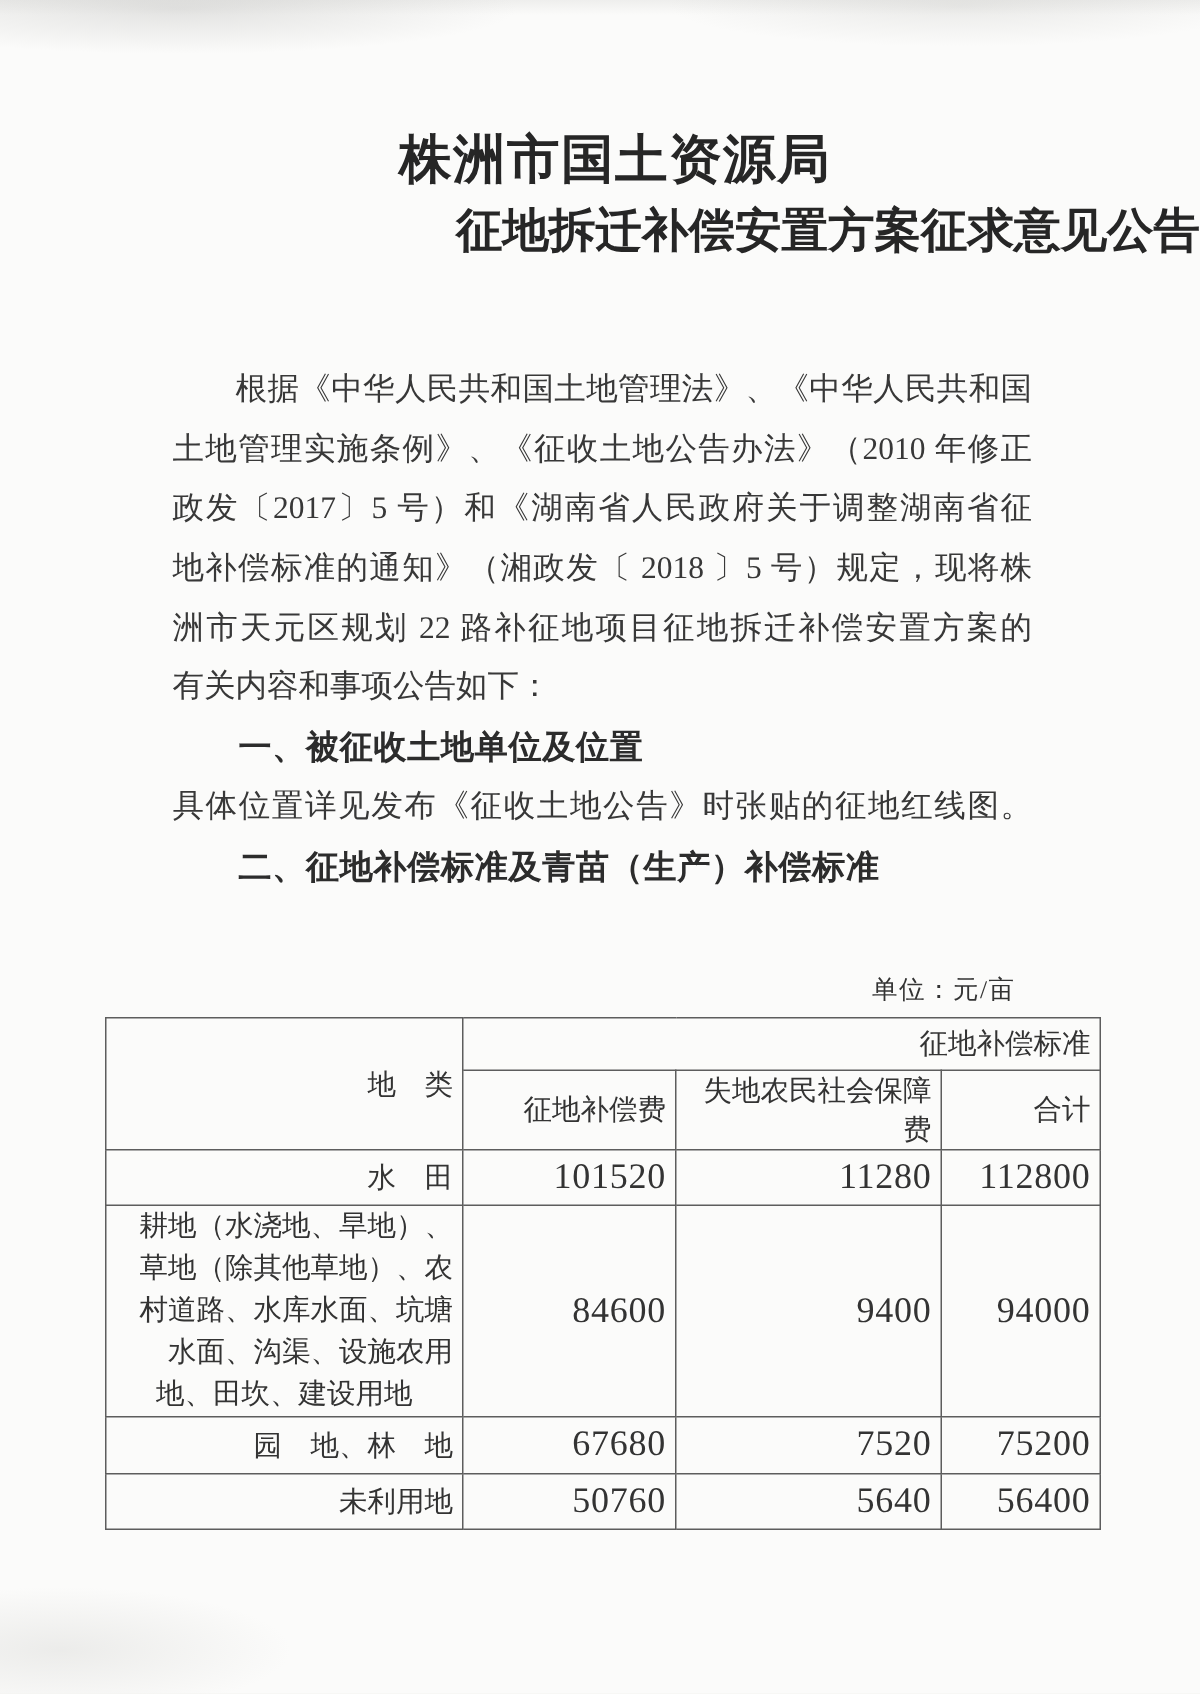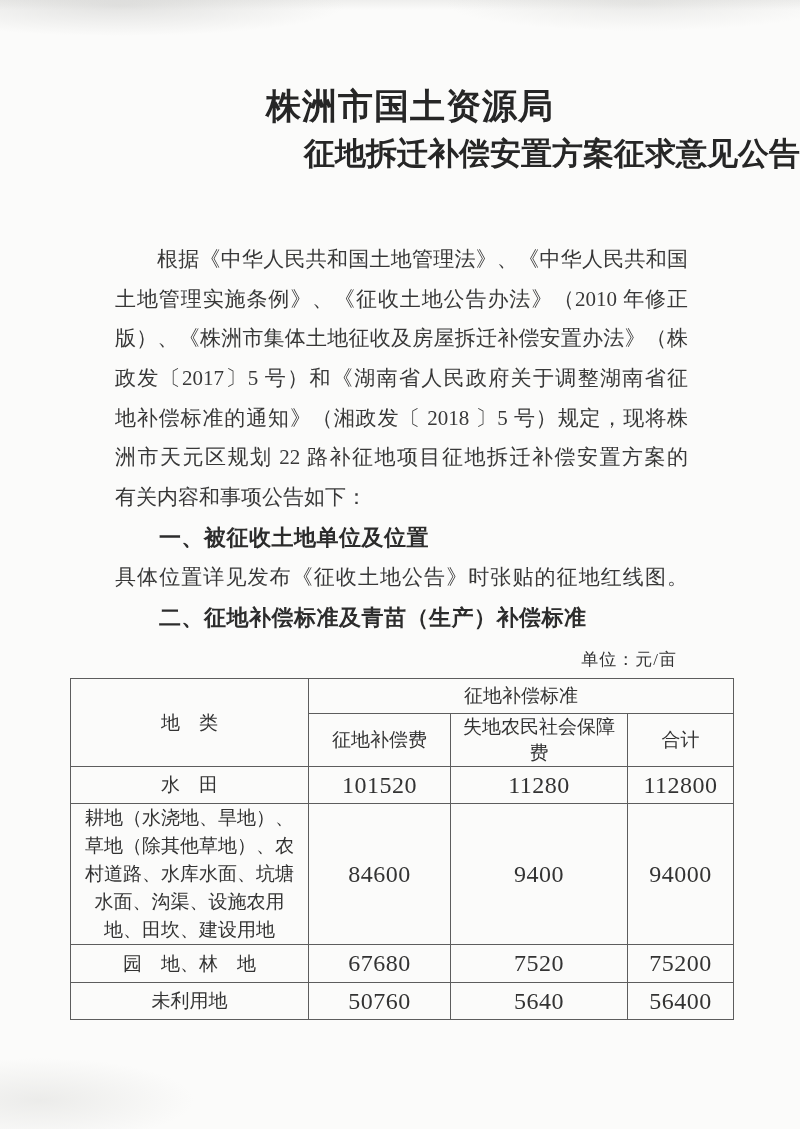"版）、《株洲市集体土地征收及房屋拆迁补偿安置办法》（株" div.pline { html: <div>版）、《株洲市集体土地征收及房屋拆迁补偿安置办法》（株</div> -> none }
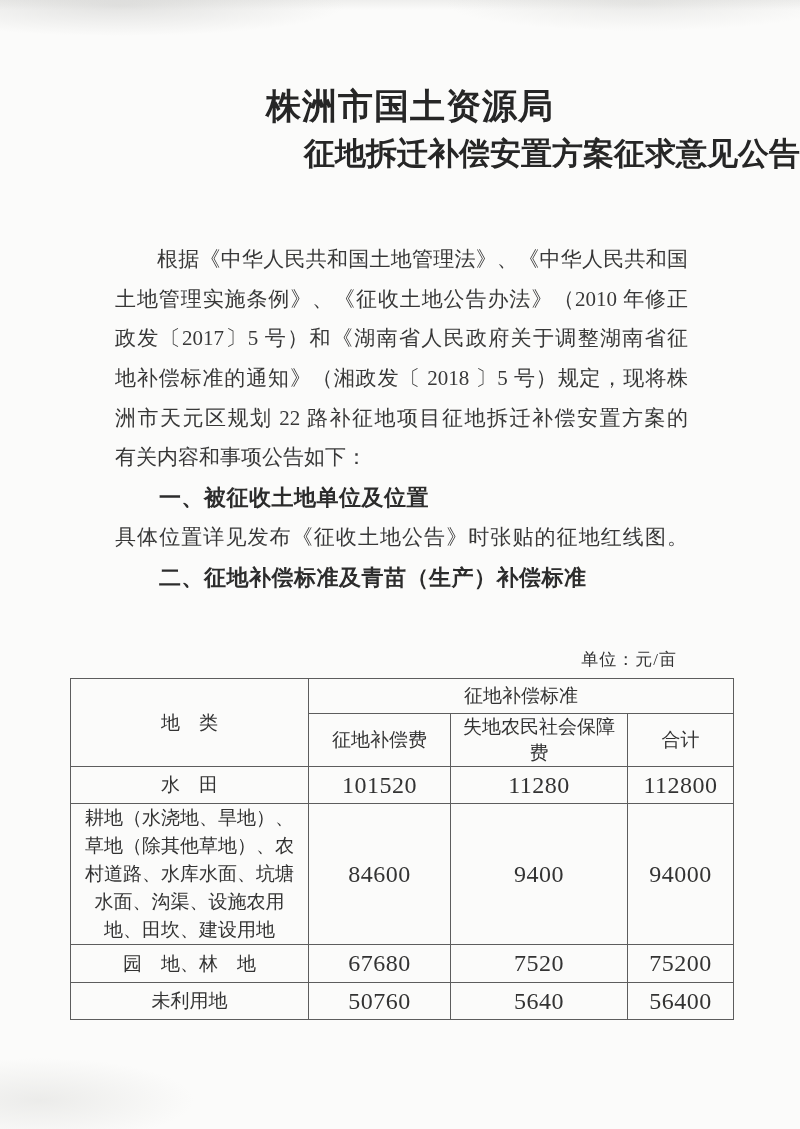"征地补偿标准" table.comp td { text-align: center -> right }
